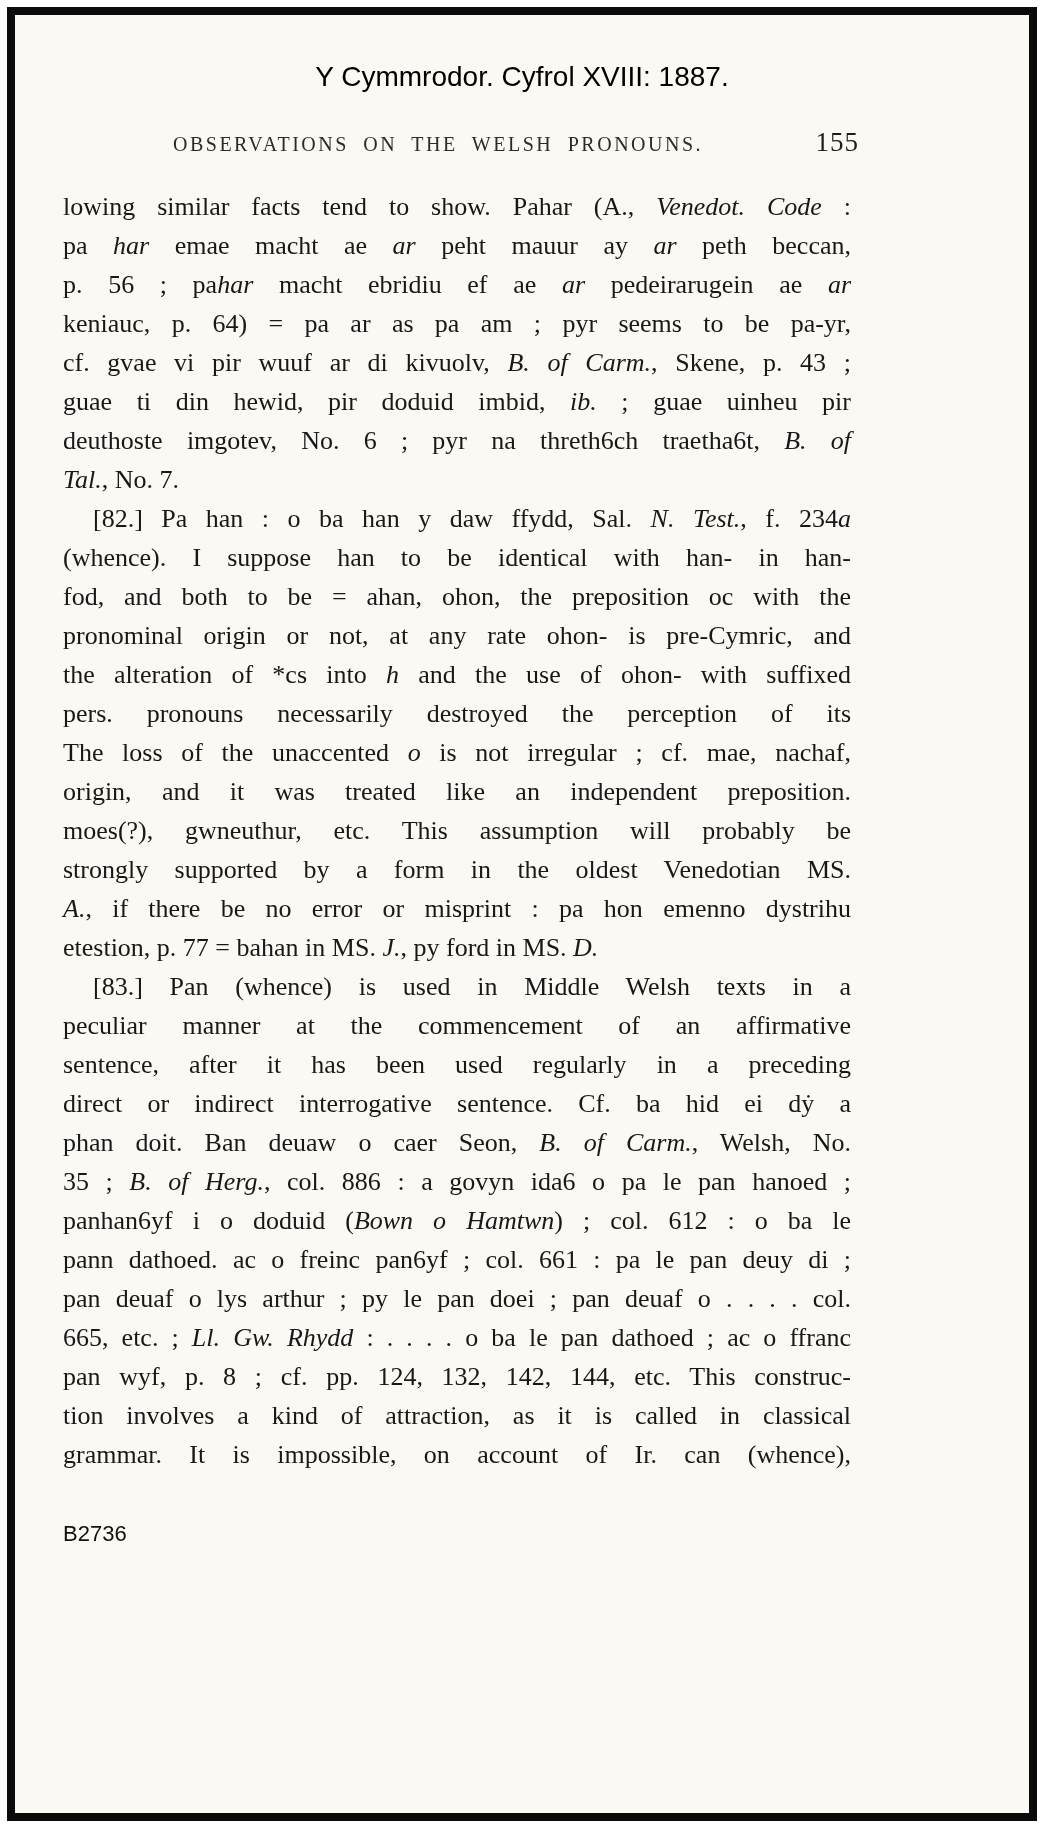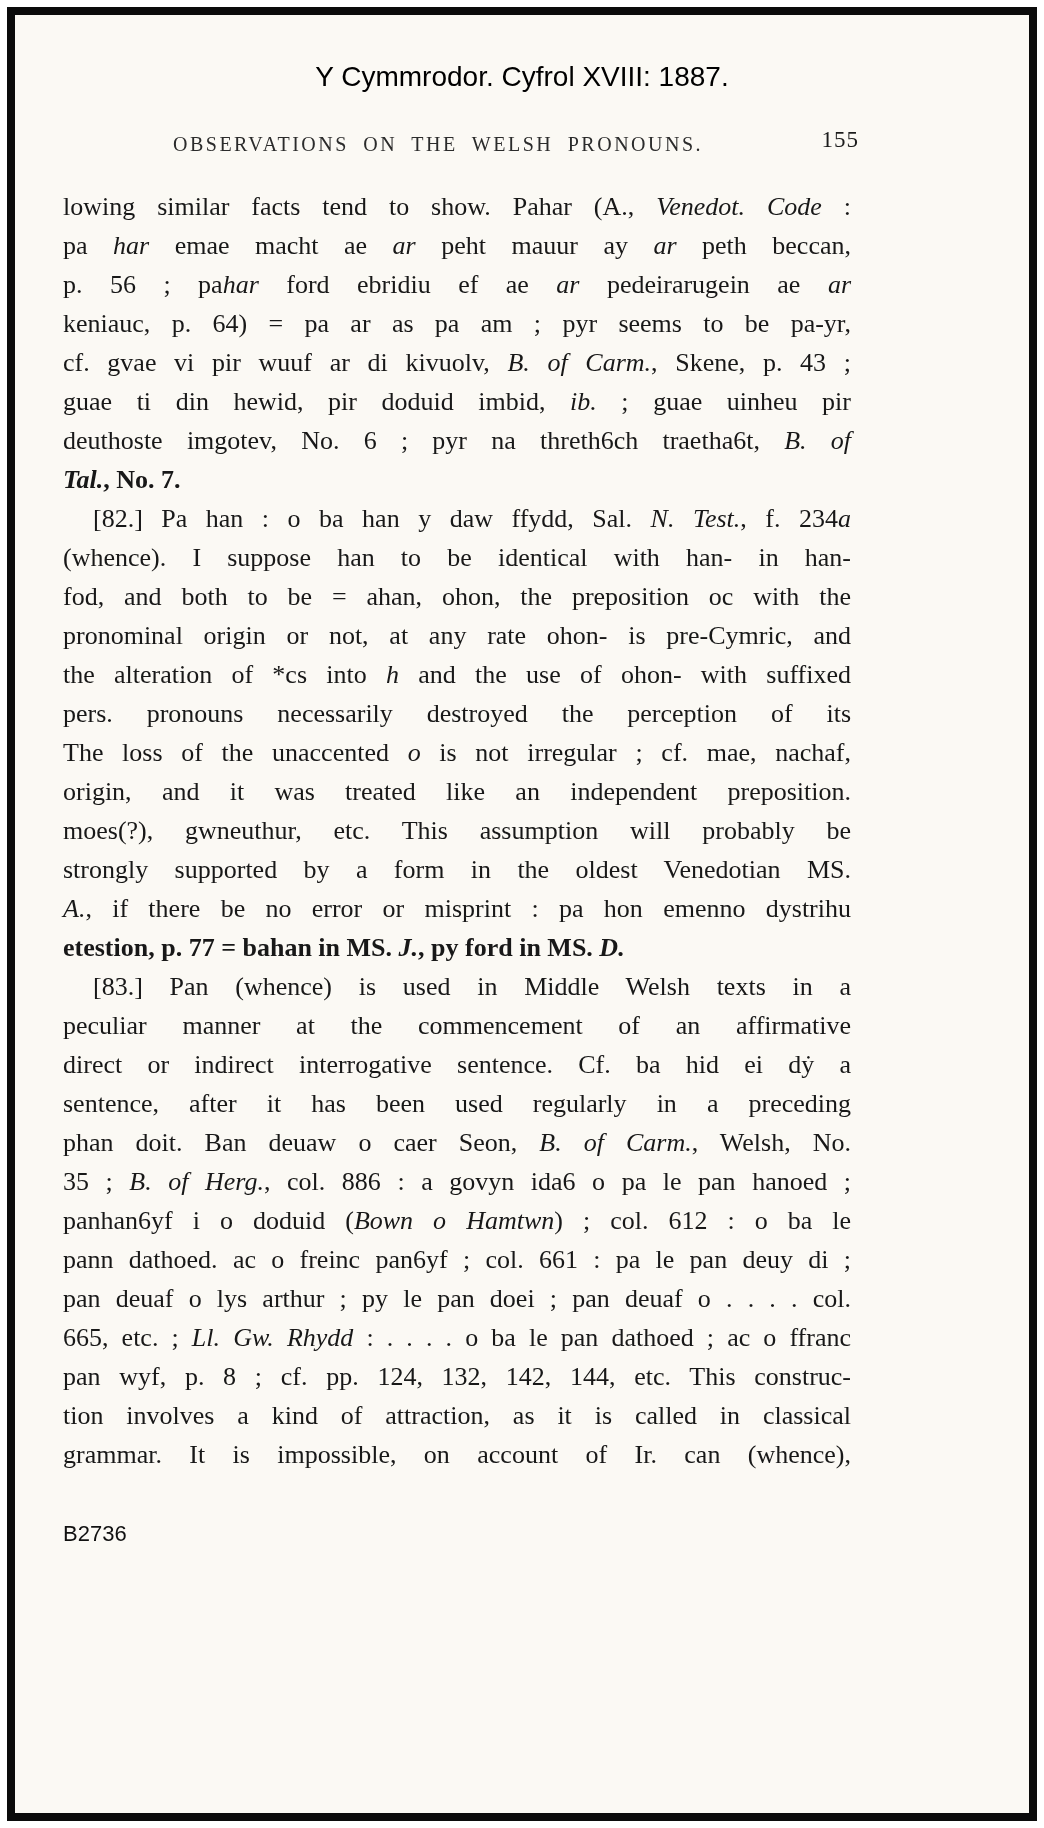"155" .page-number { font-size: 23px -> 27px }
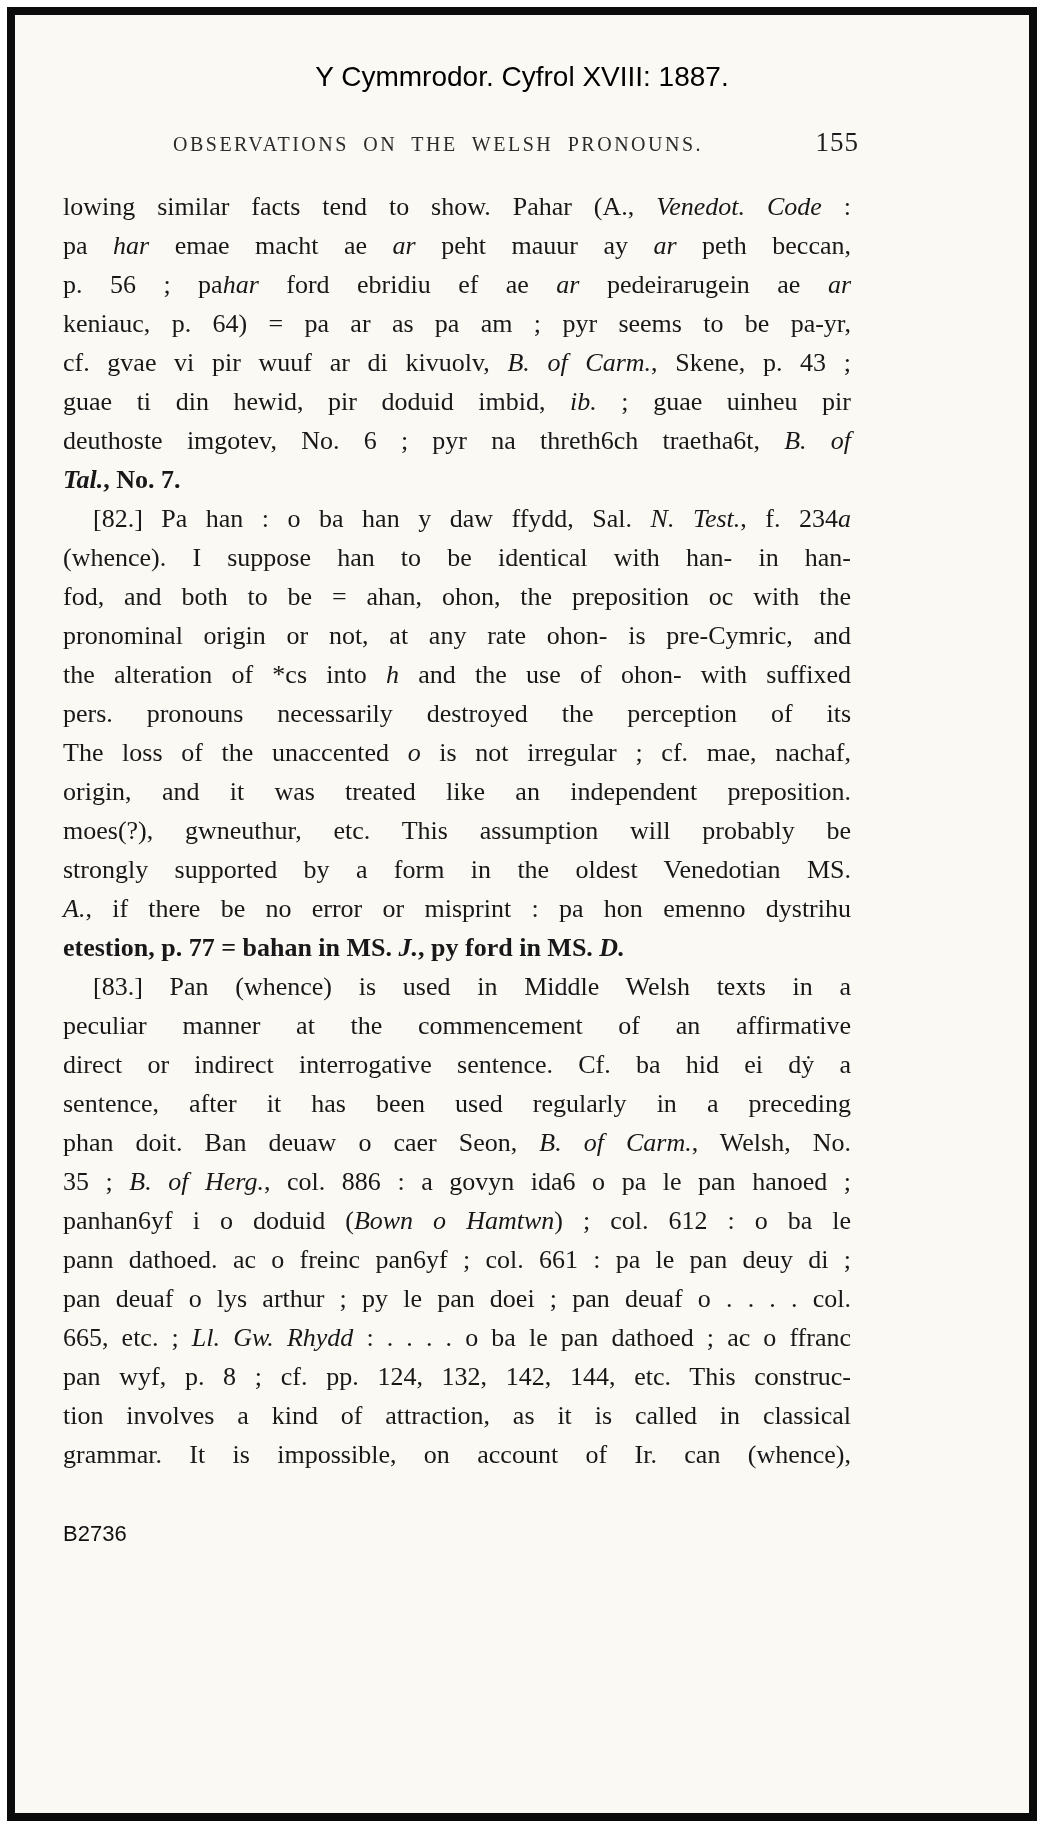"ford ebridiu ef ae" span { text: ford -> macht }
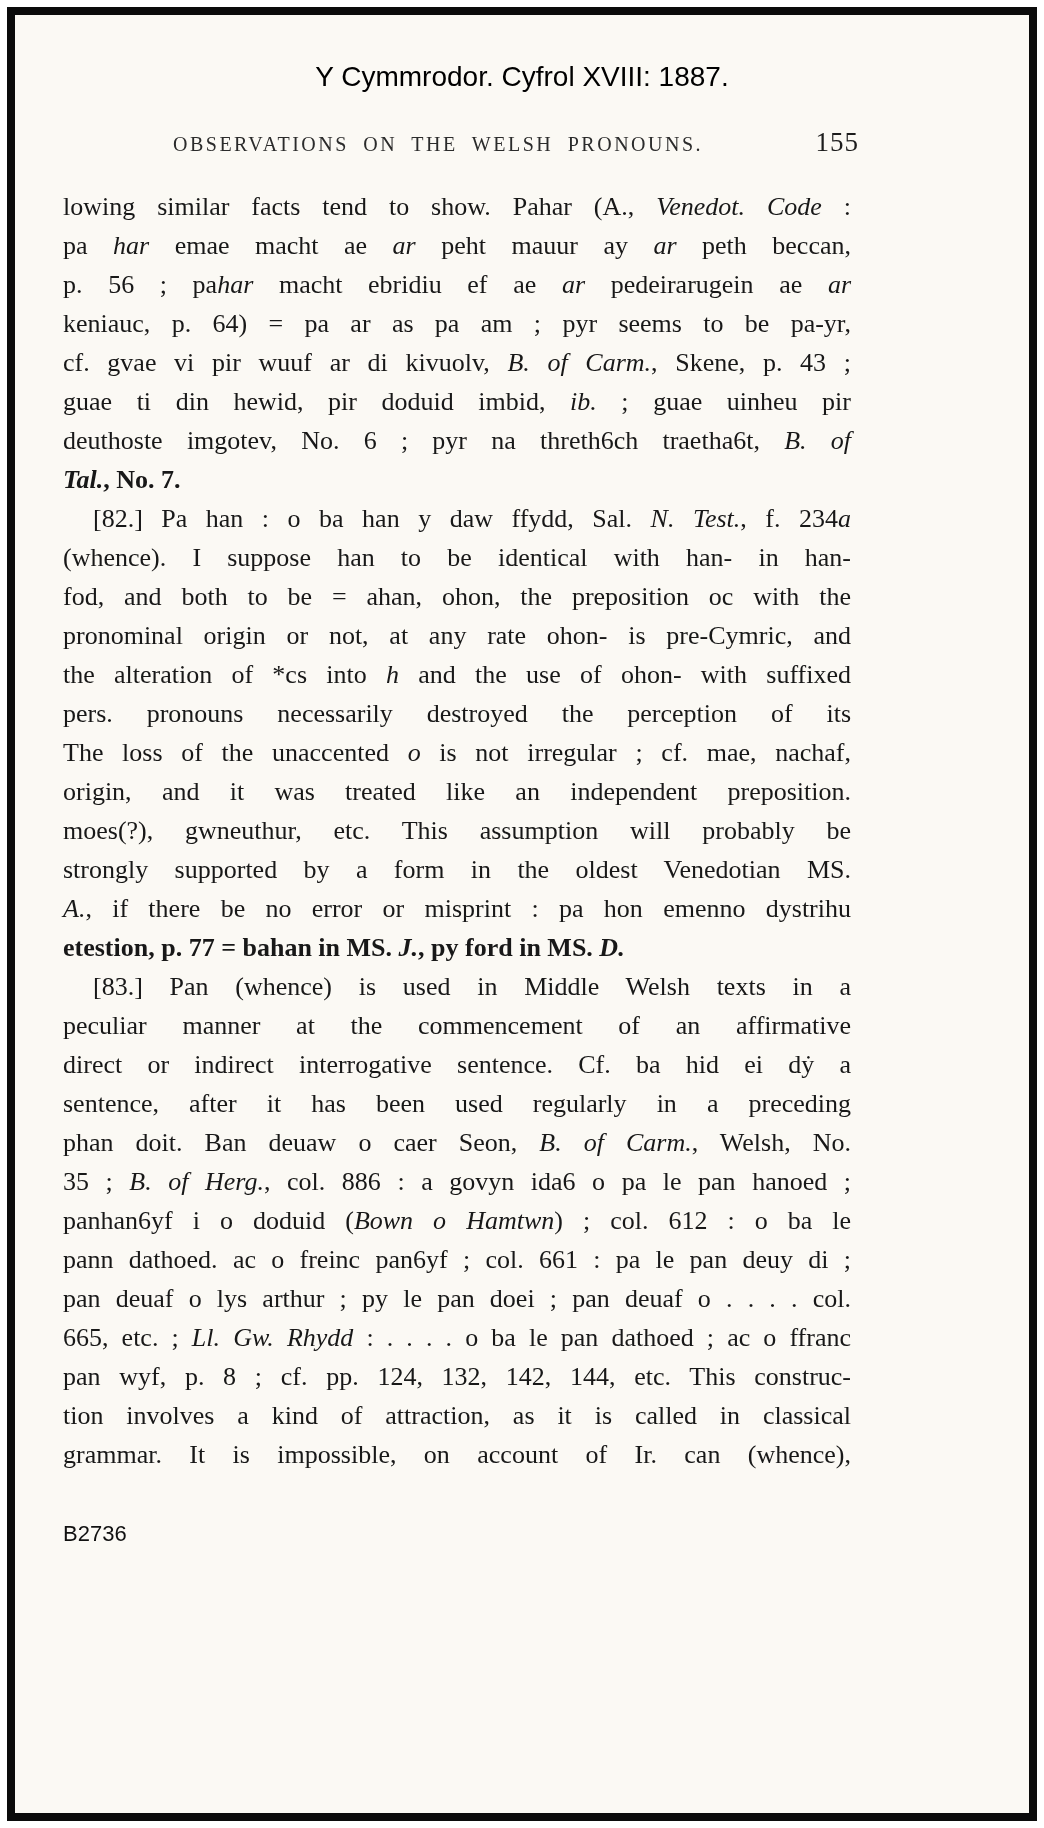"Tal., No. 7." .line.last { font-weight: bold -> none }
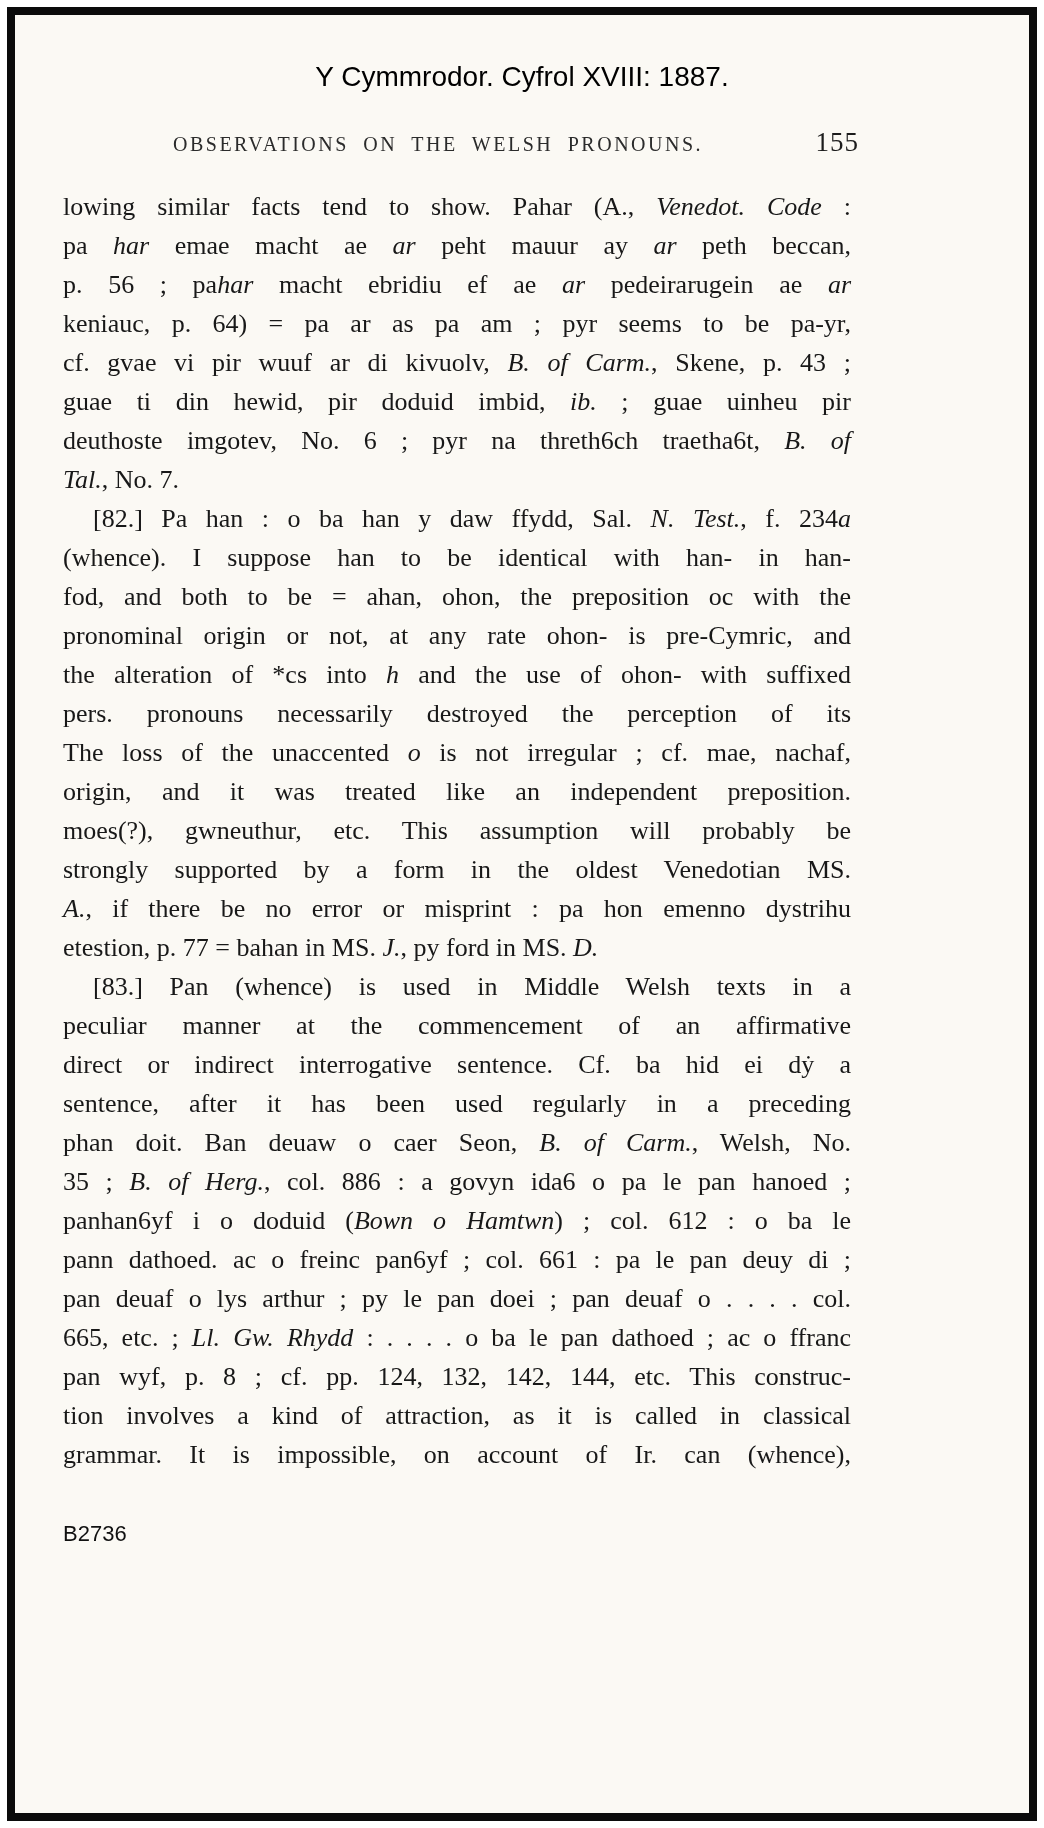"direct or indirect interrogative" div.line { order: before "sentence, after it has been" -> after "sentence, after it has been" }
